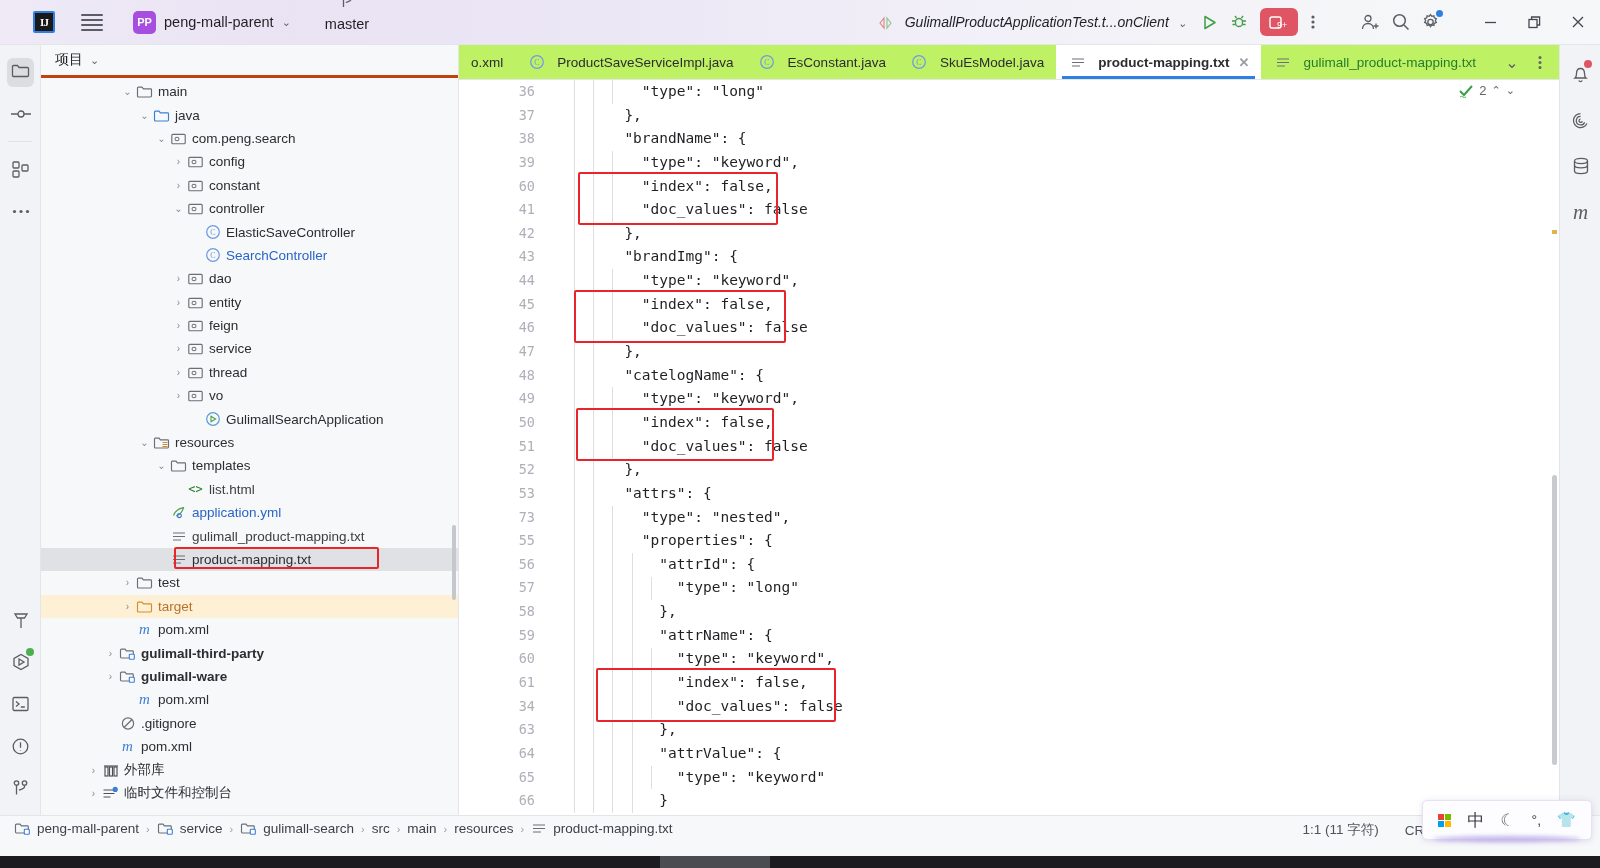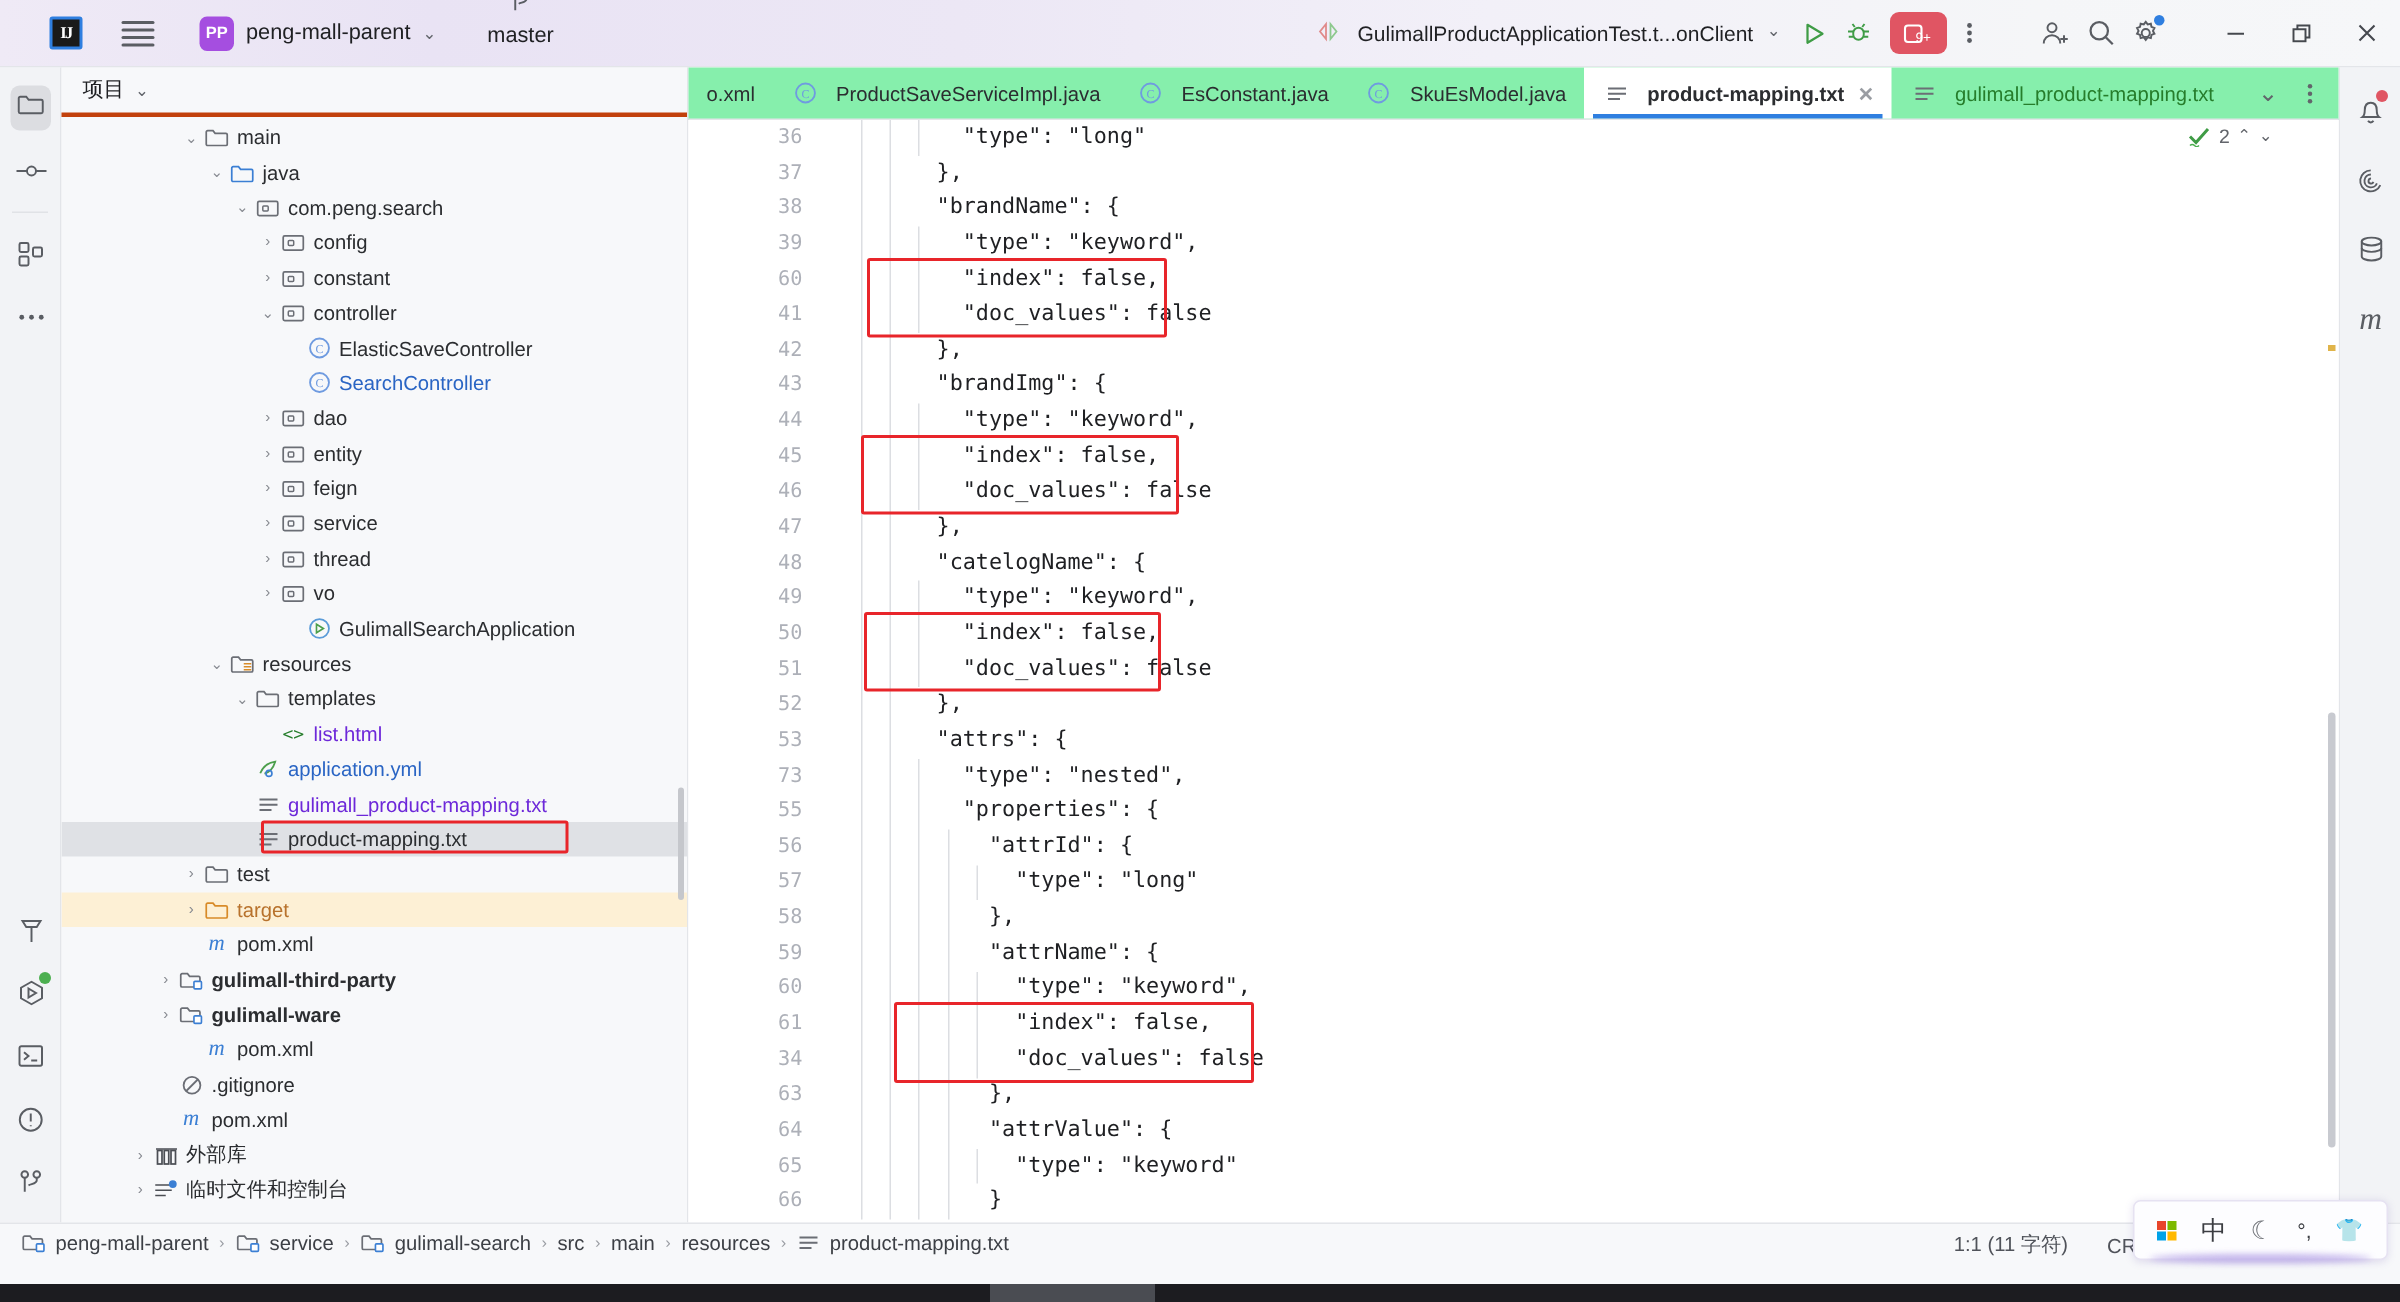"GulimallProductApplicationTest.t...onCli" .runcfg { align-items: flex-start -> flex-end; font-style: none -> italic }
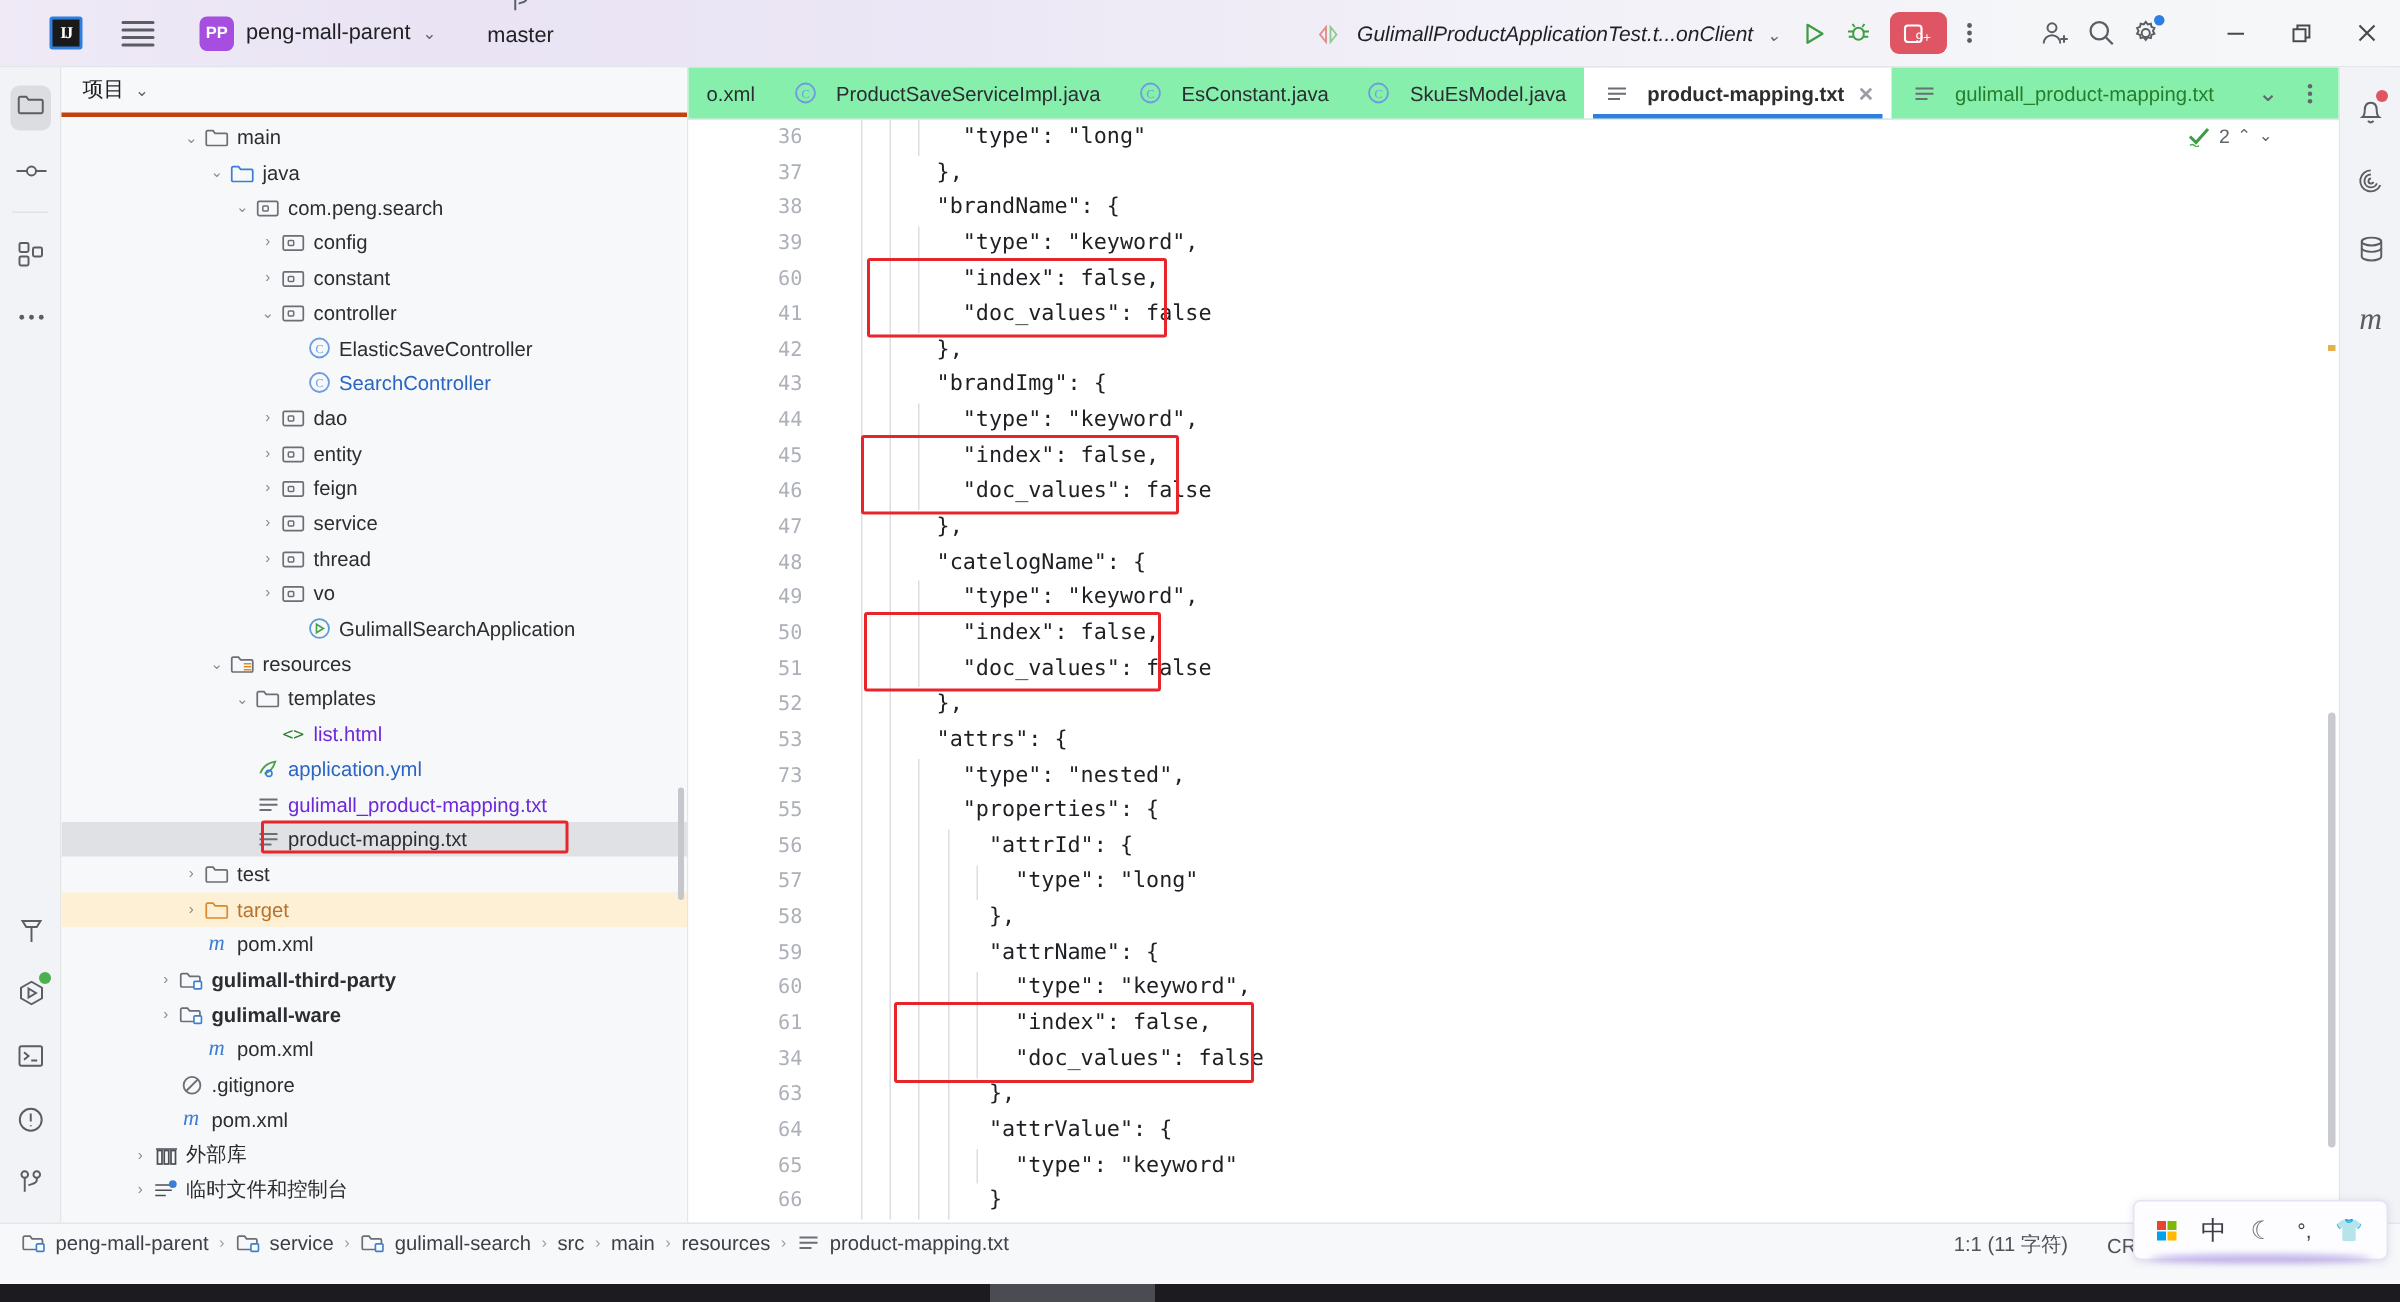"o.xml" .tabbar { background: #86efac -> #bef264 }
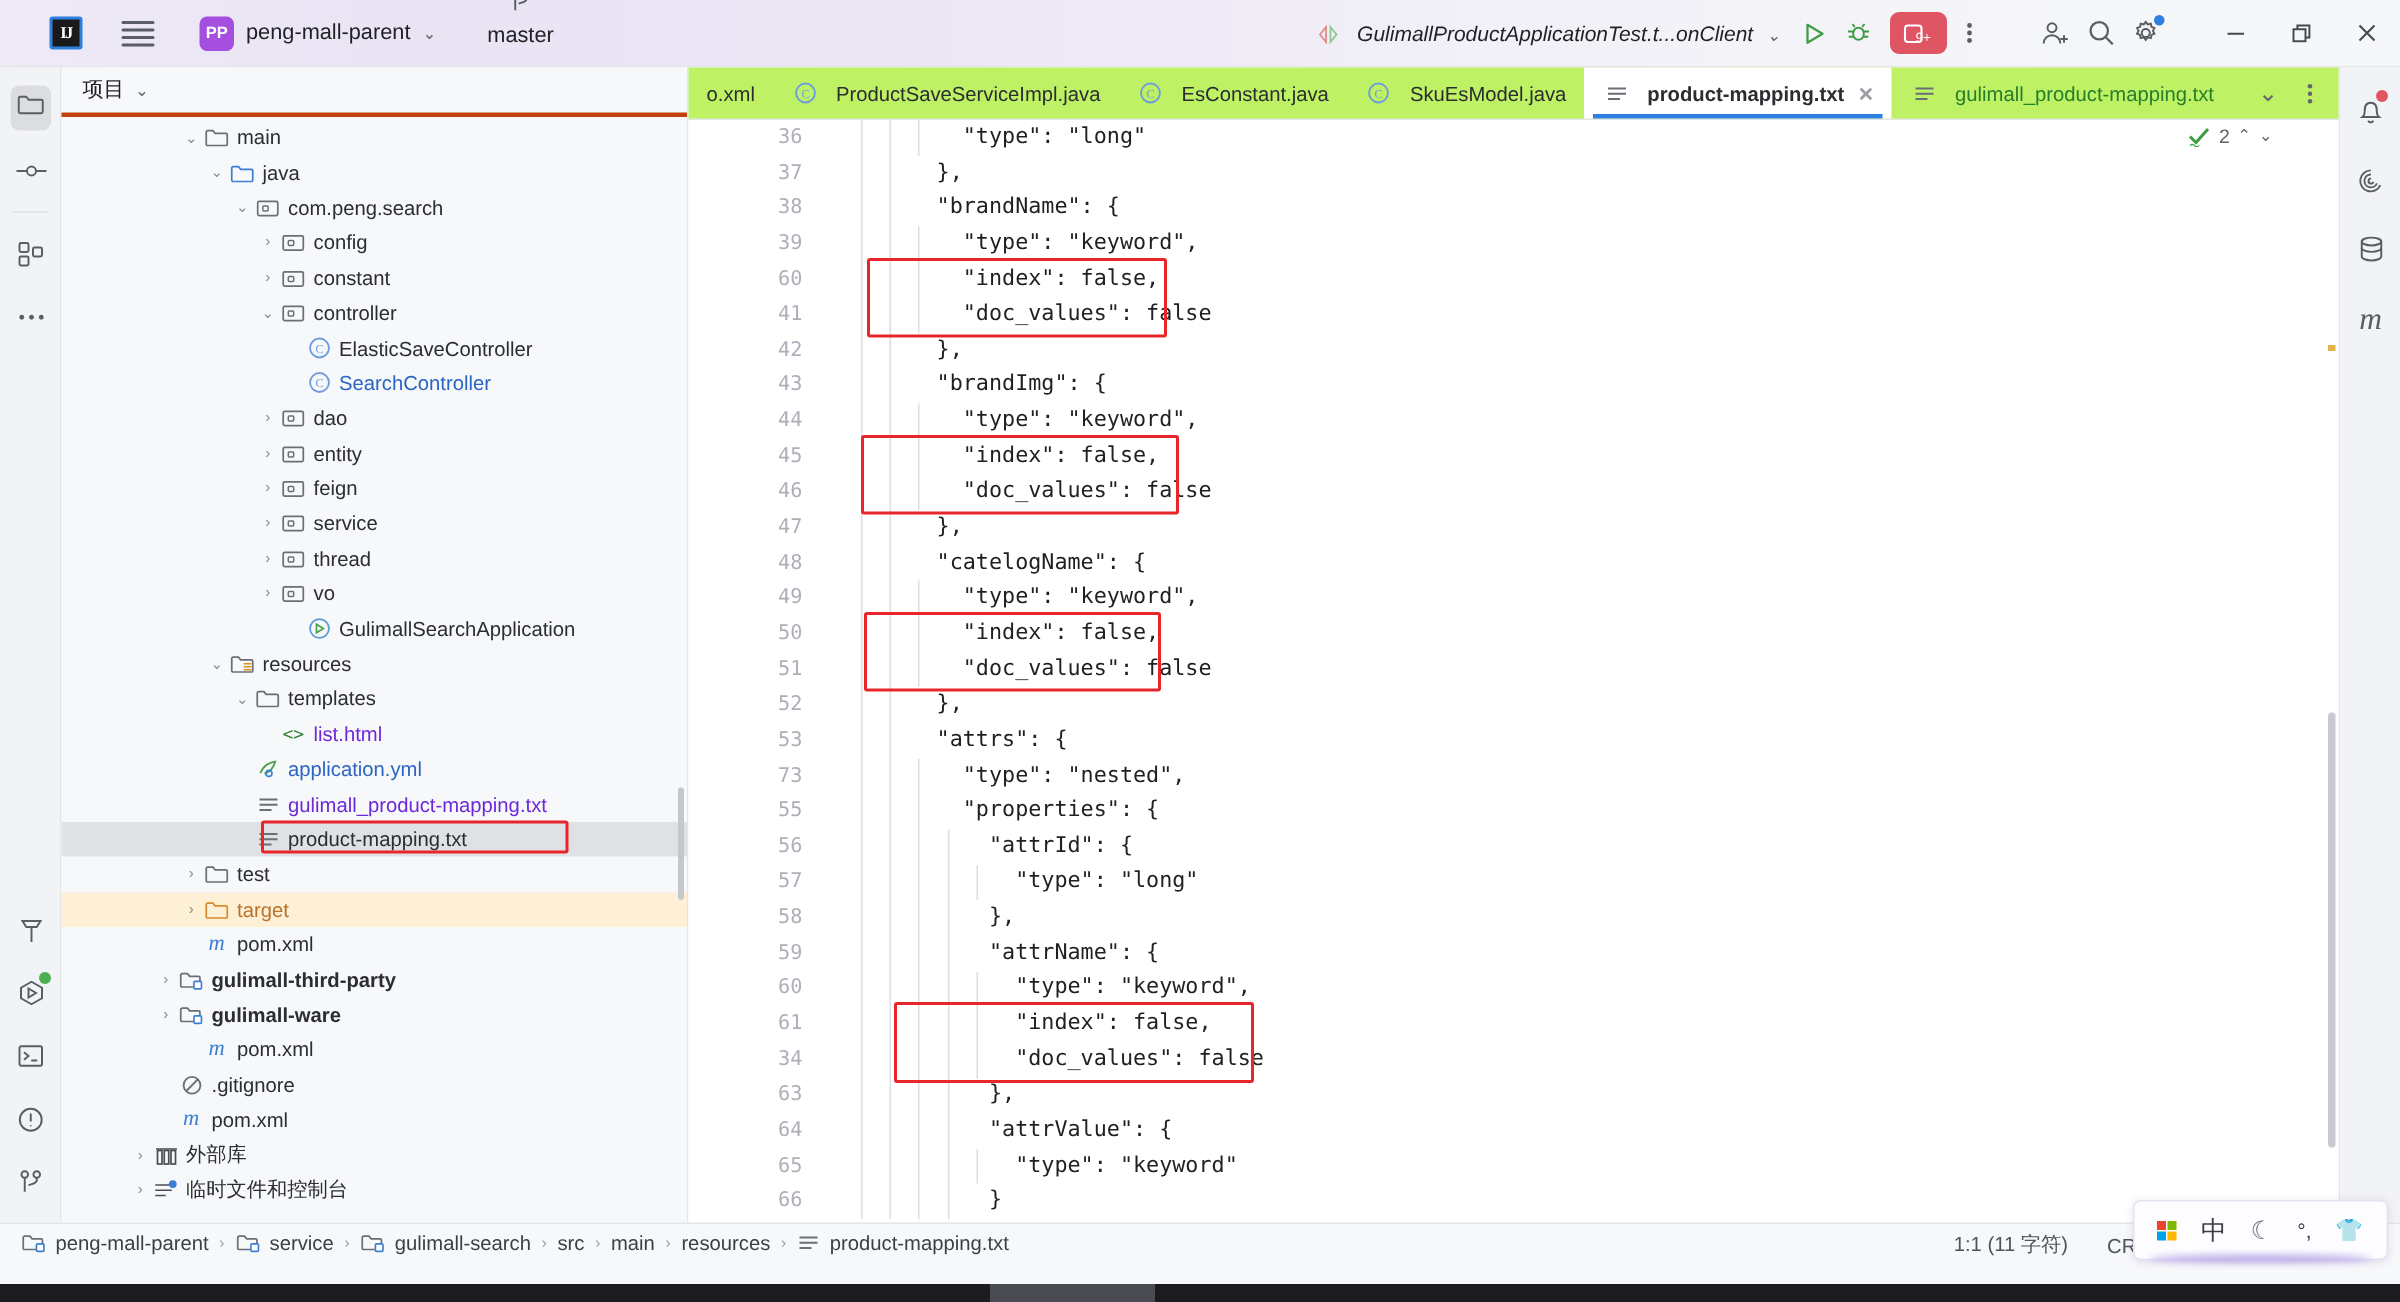"list.html" .tlabel.green { color: #6d28d9 -> #404040 }
